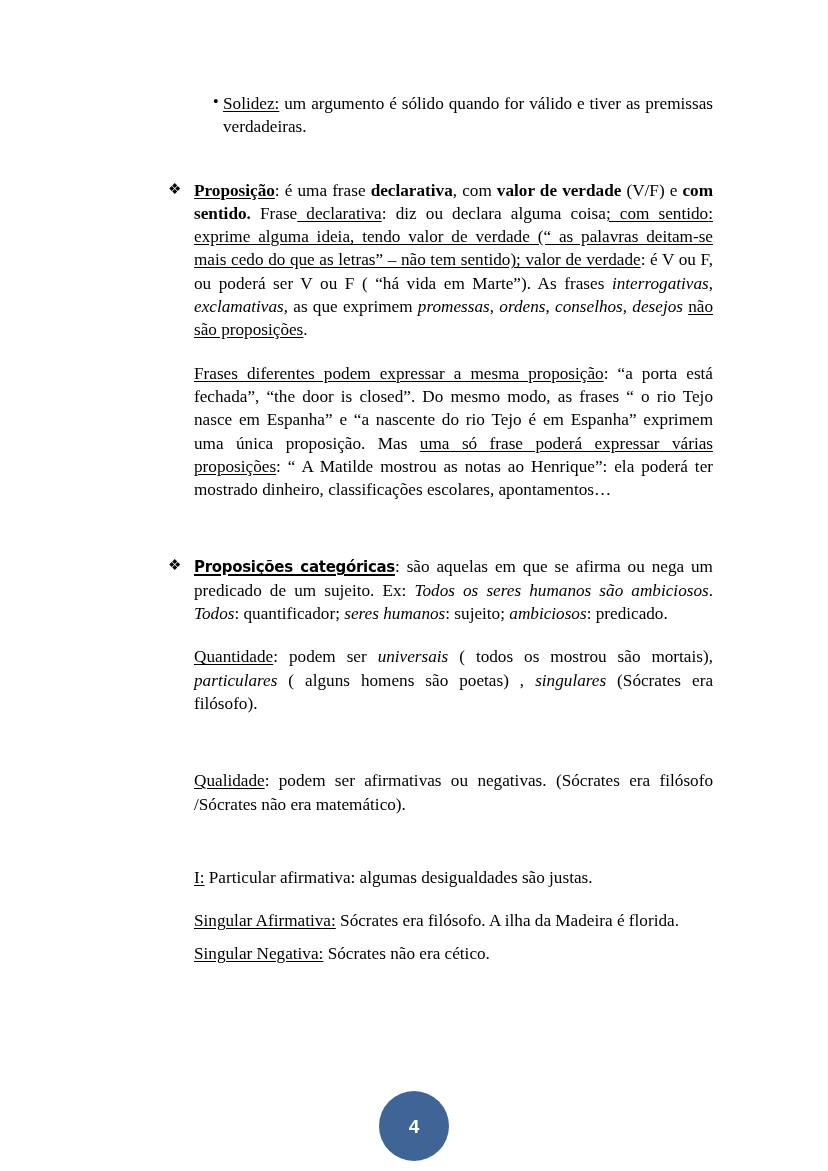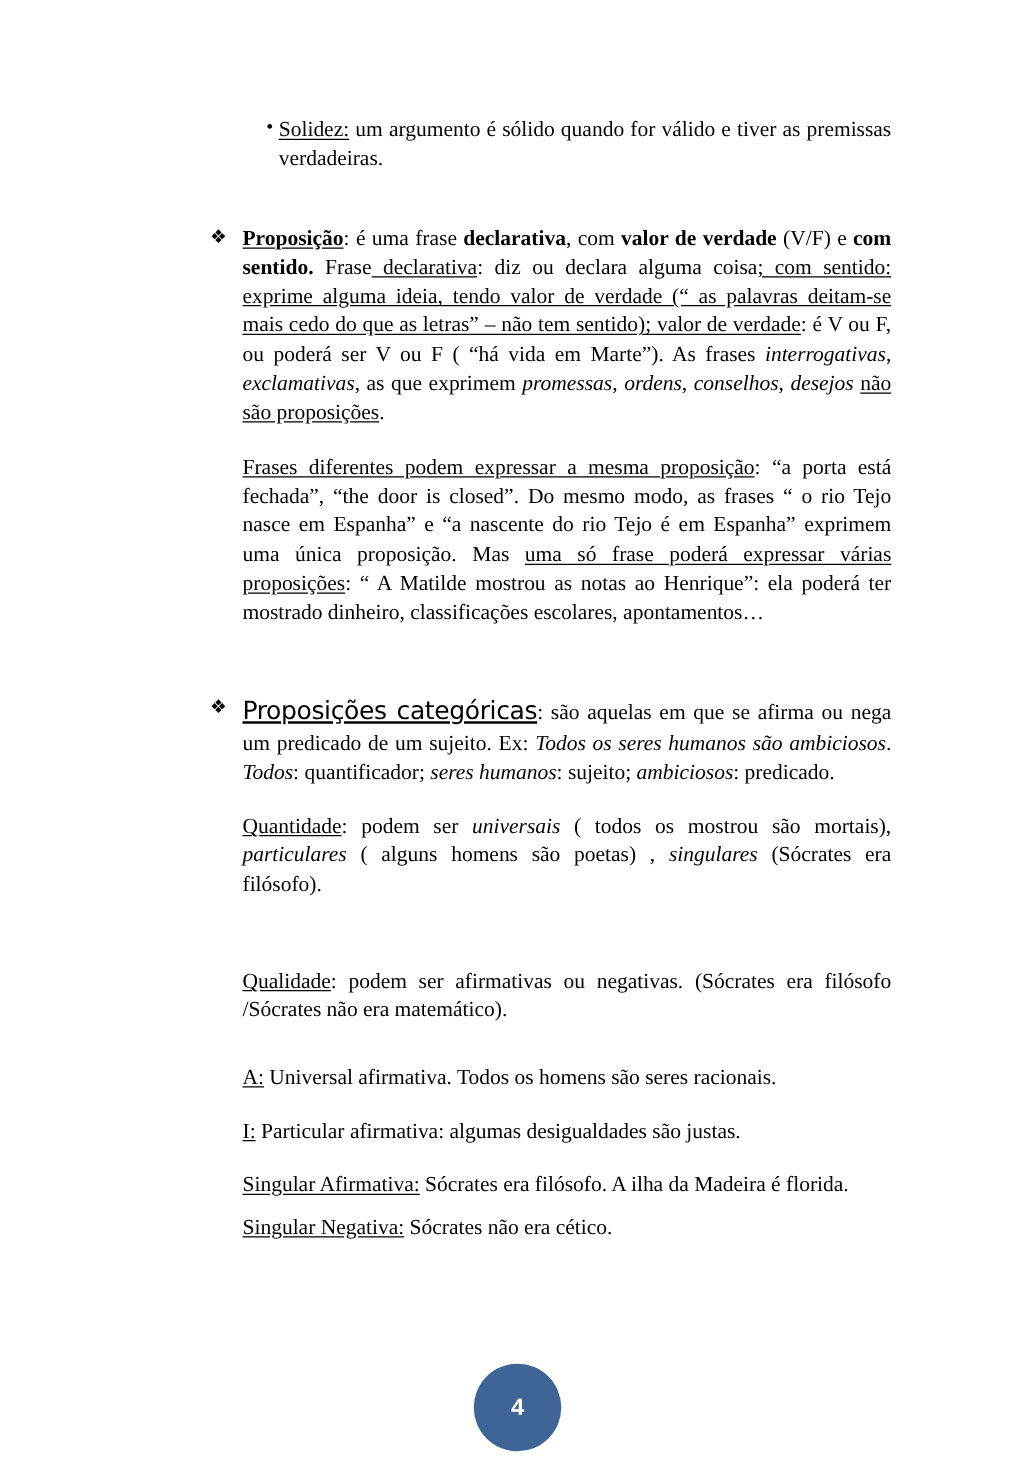"Proposições categóricas" .fancy-heading { font-size: 20px -> 15px; font-weight: 400 -> 700 }
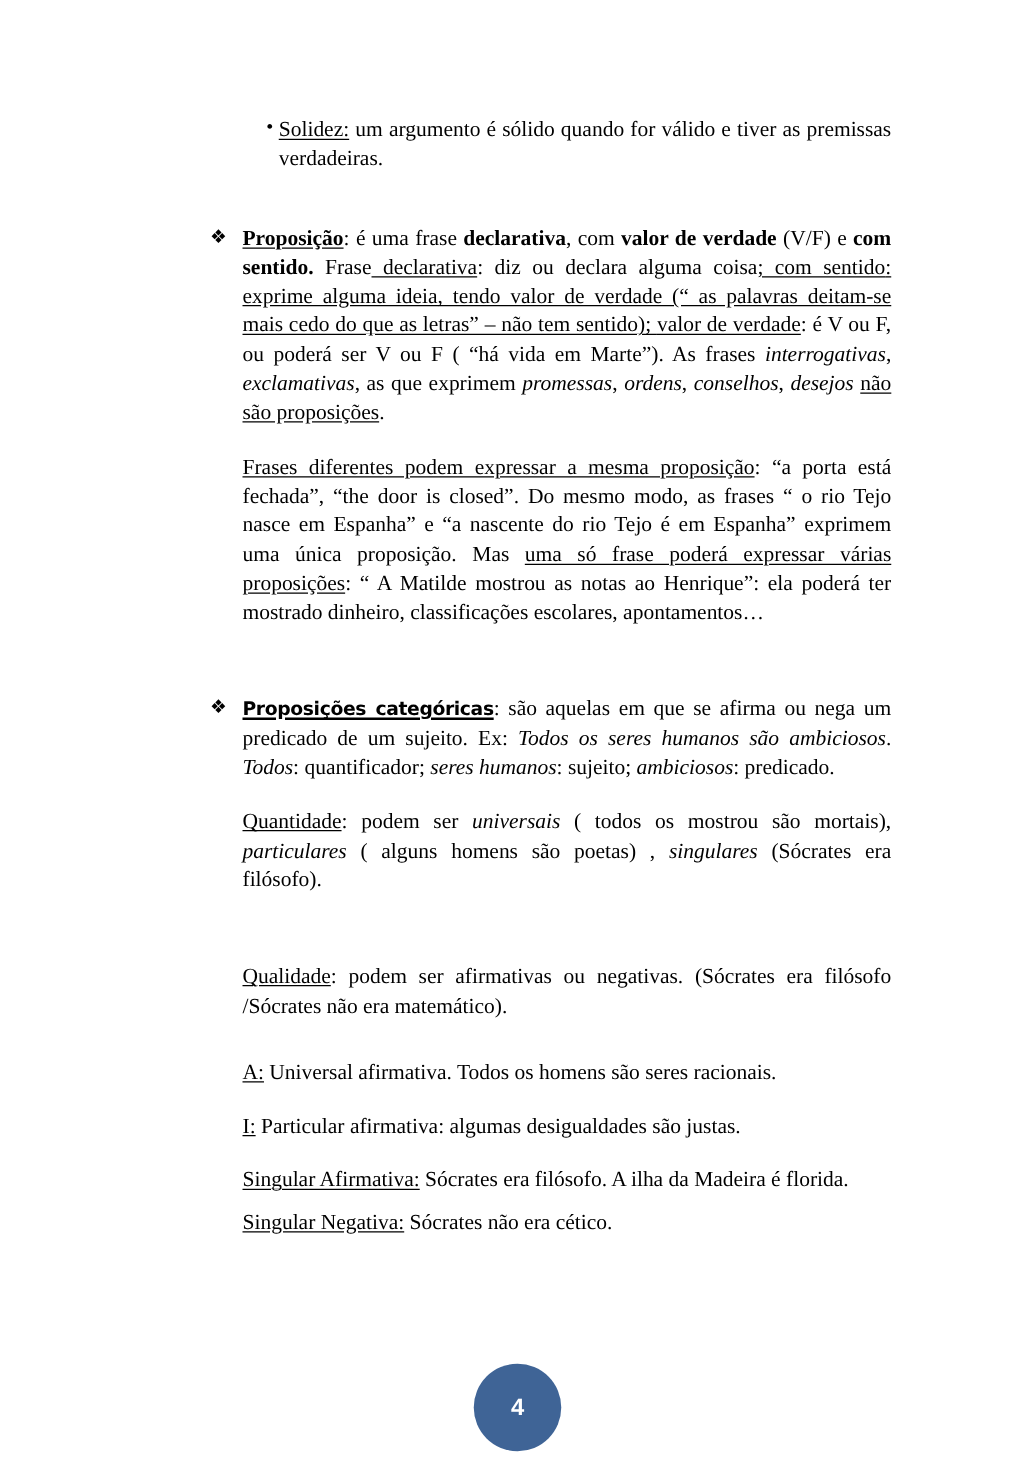"A: Universal afirmativa. Todos os" div.para { html: <div> <u>A:</u><span> Universal afirmativa. Todos os homens são seres racionais.</span> </div> -> none }
